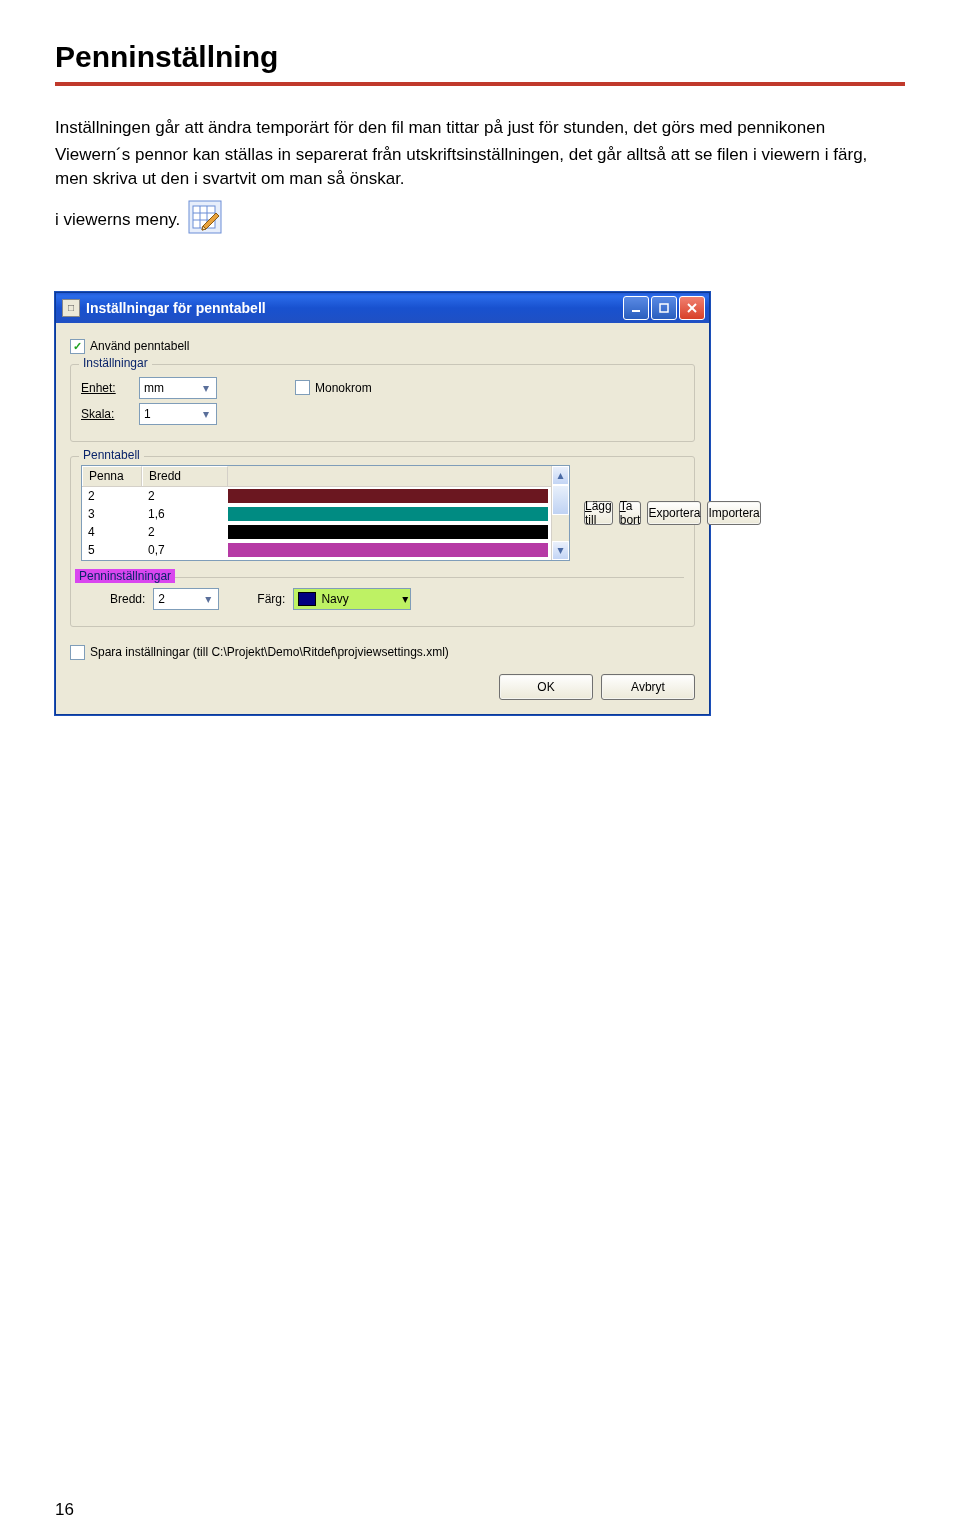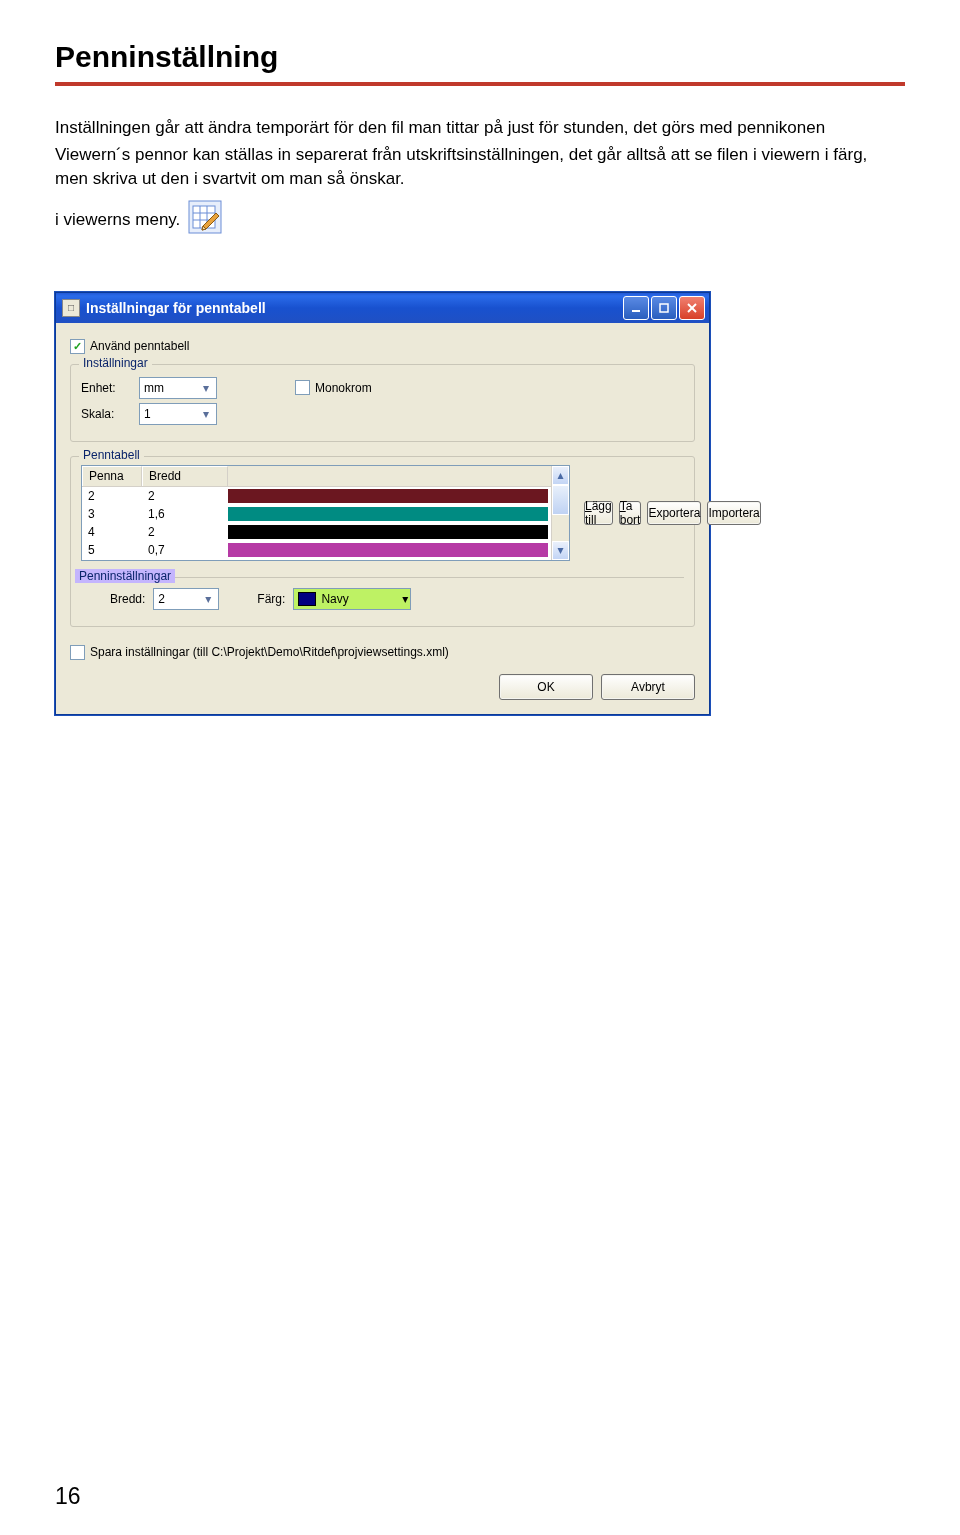"Enhet:" .lbl { text-decoration: none -> underline }
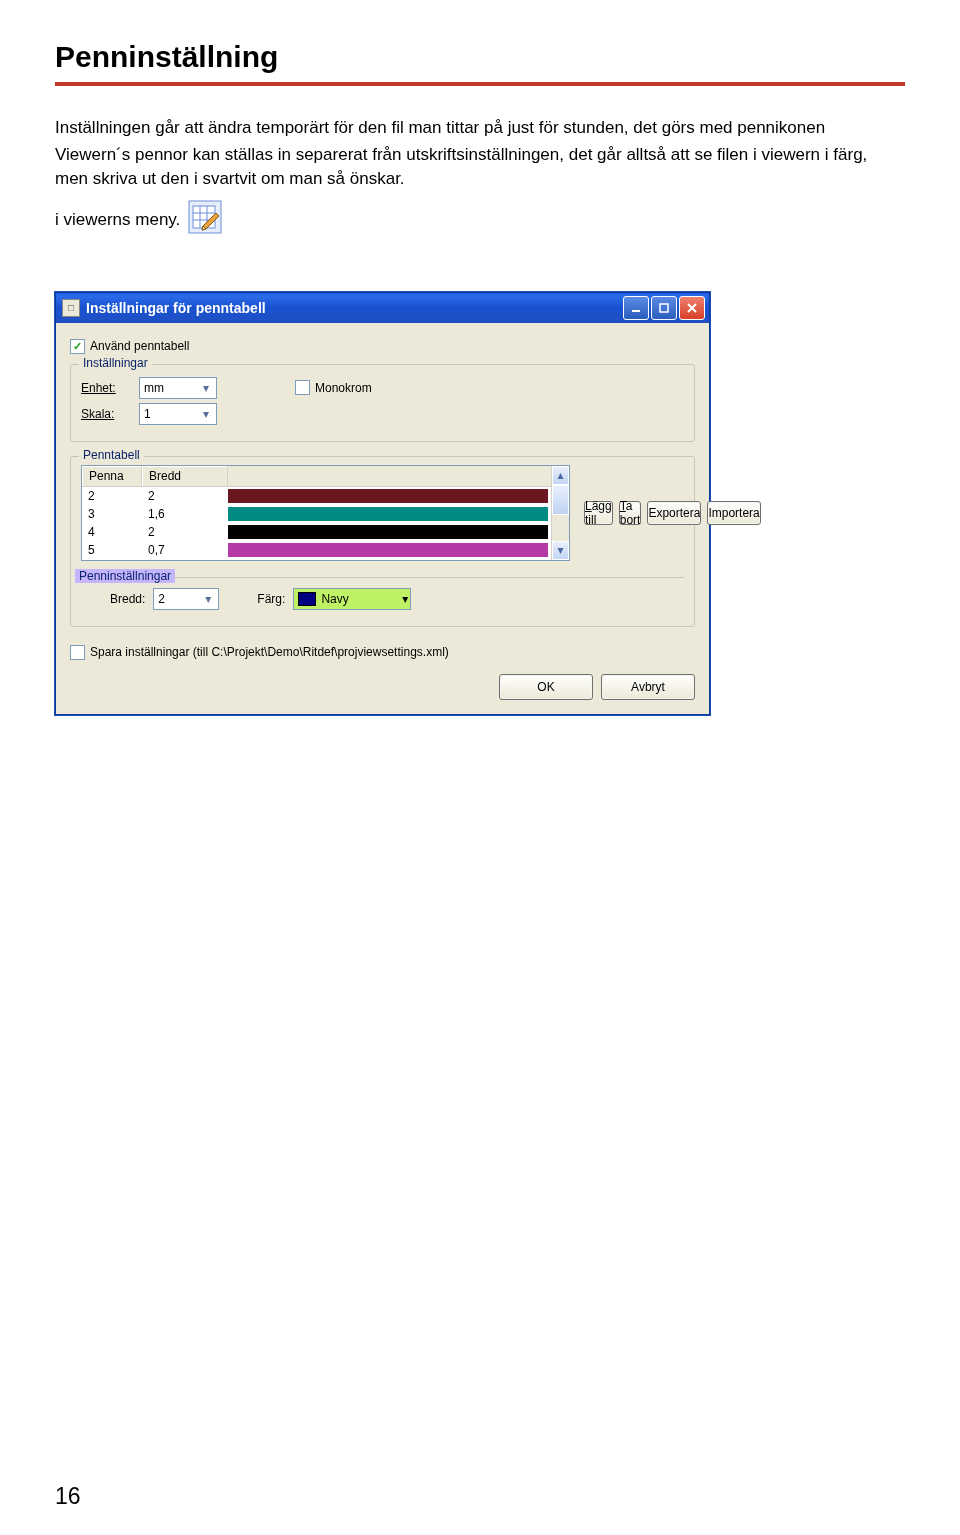"Penninställningar" .penninst-legend { background: #c4b5fd -> #d946ef }
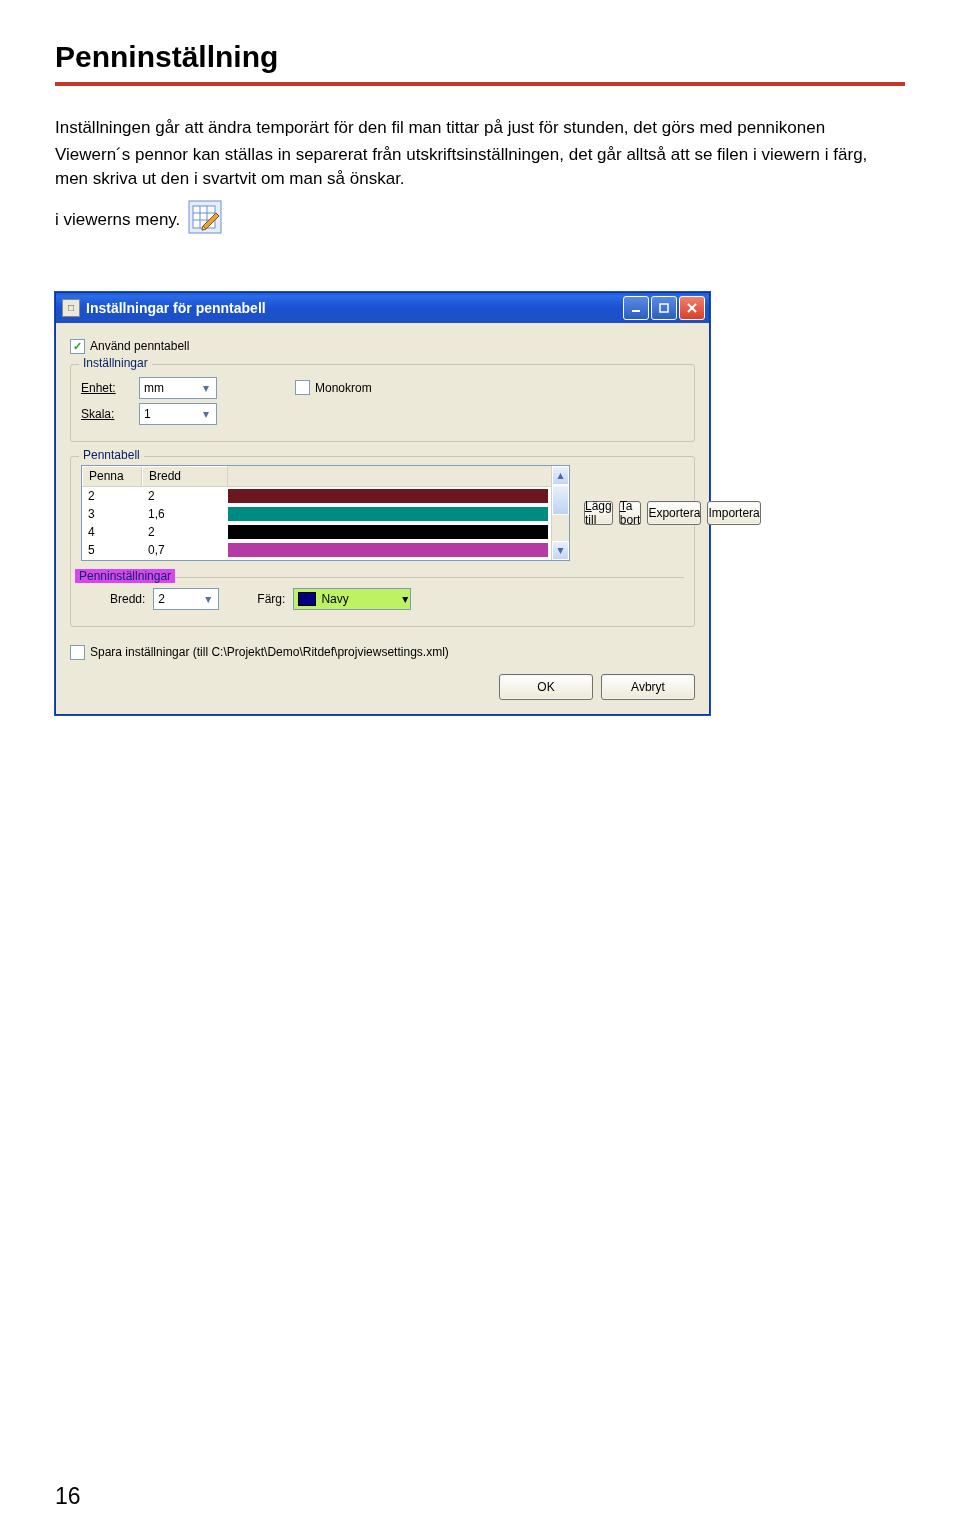"16" .page-num { bottom: 25px -> 15px; font-size: 23px -> 17px }
